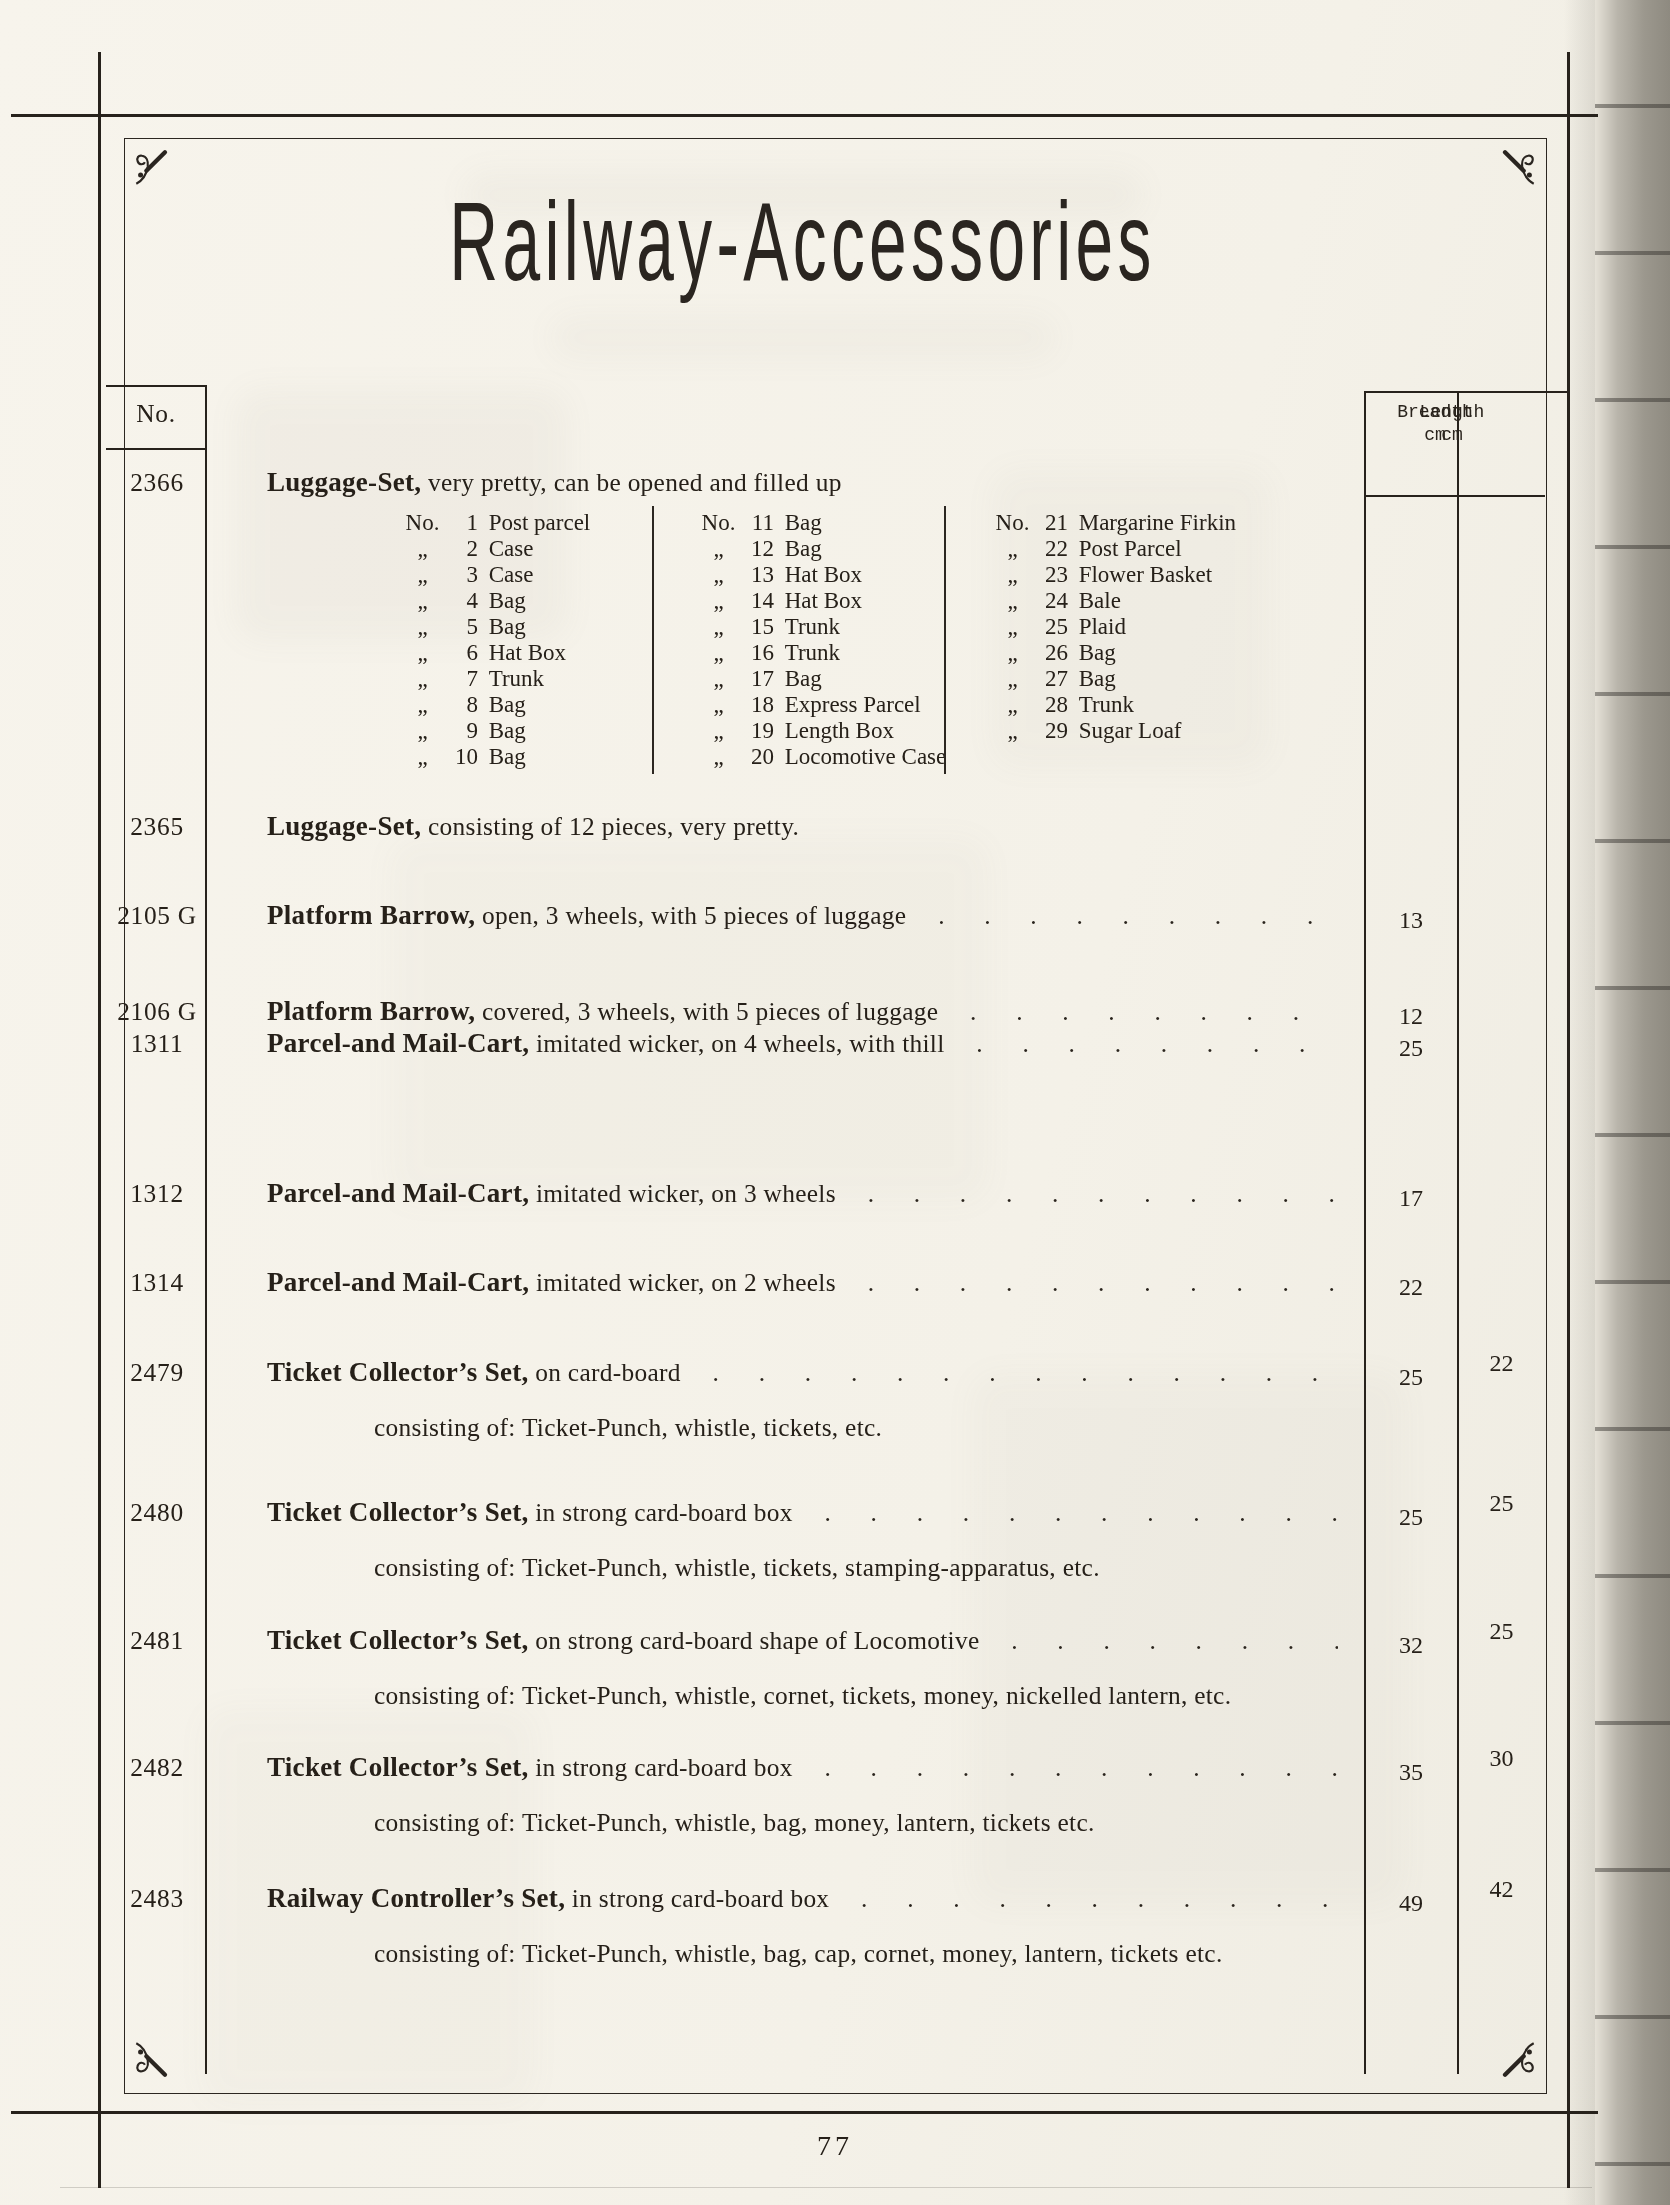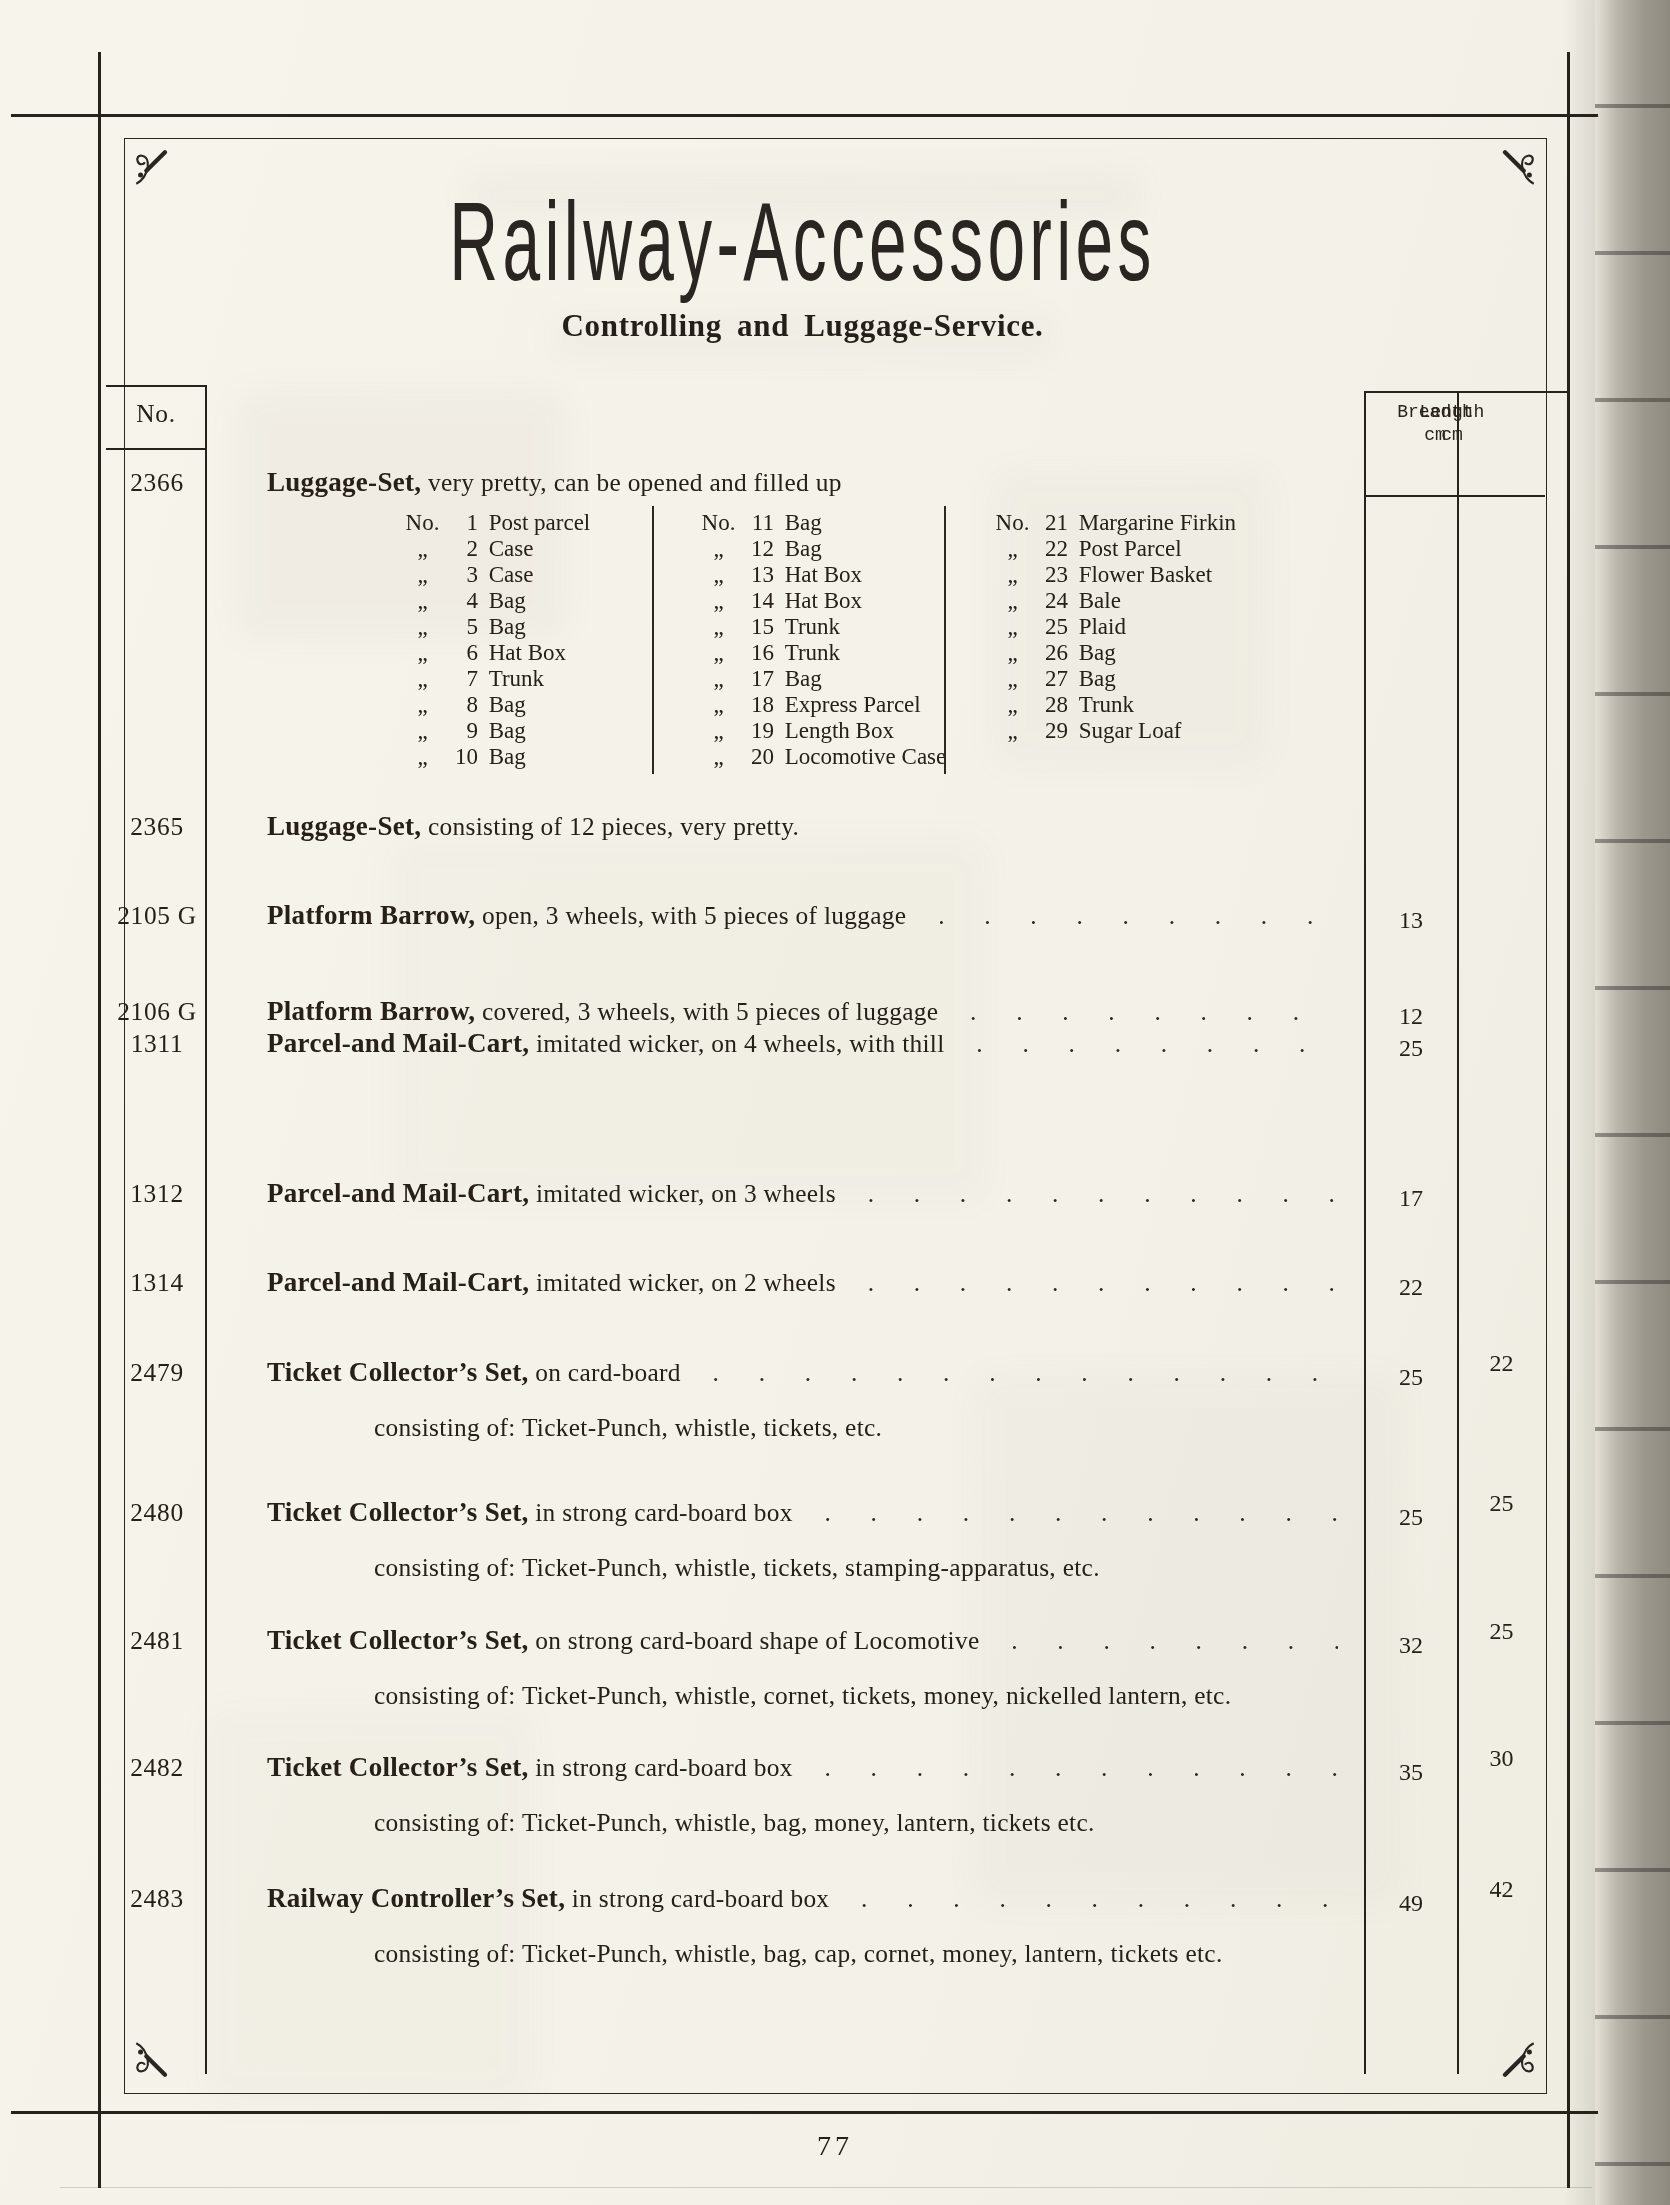"Controlling and Luggage-Service." div { html: <div>Controlling and Luggage-Service.</div> -> none }
